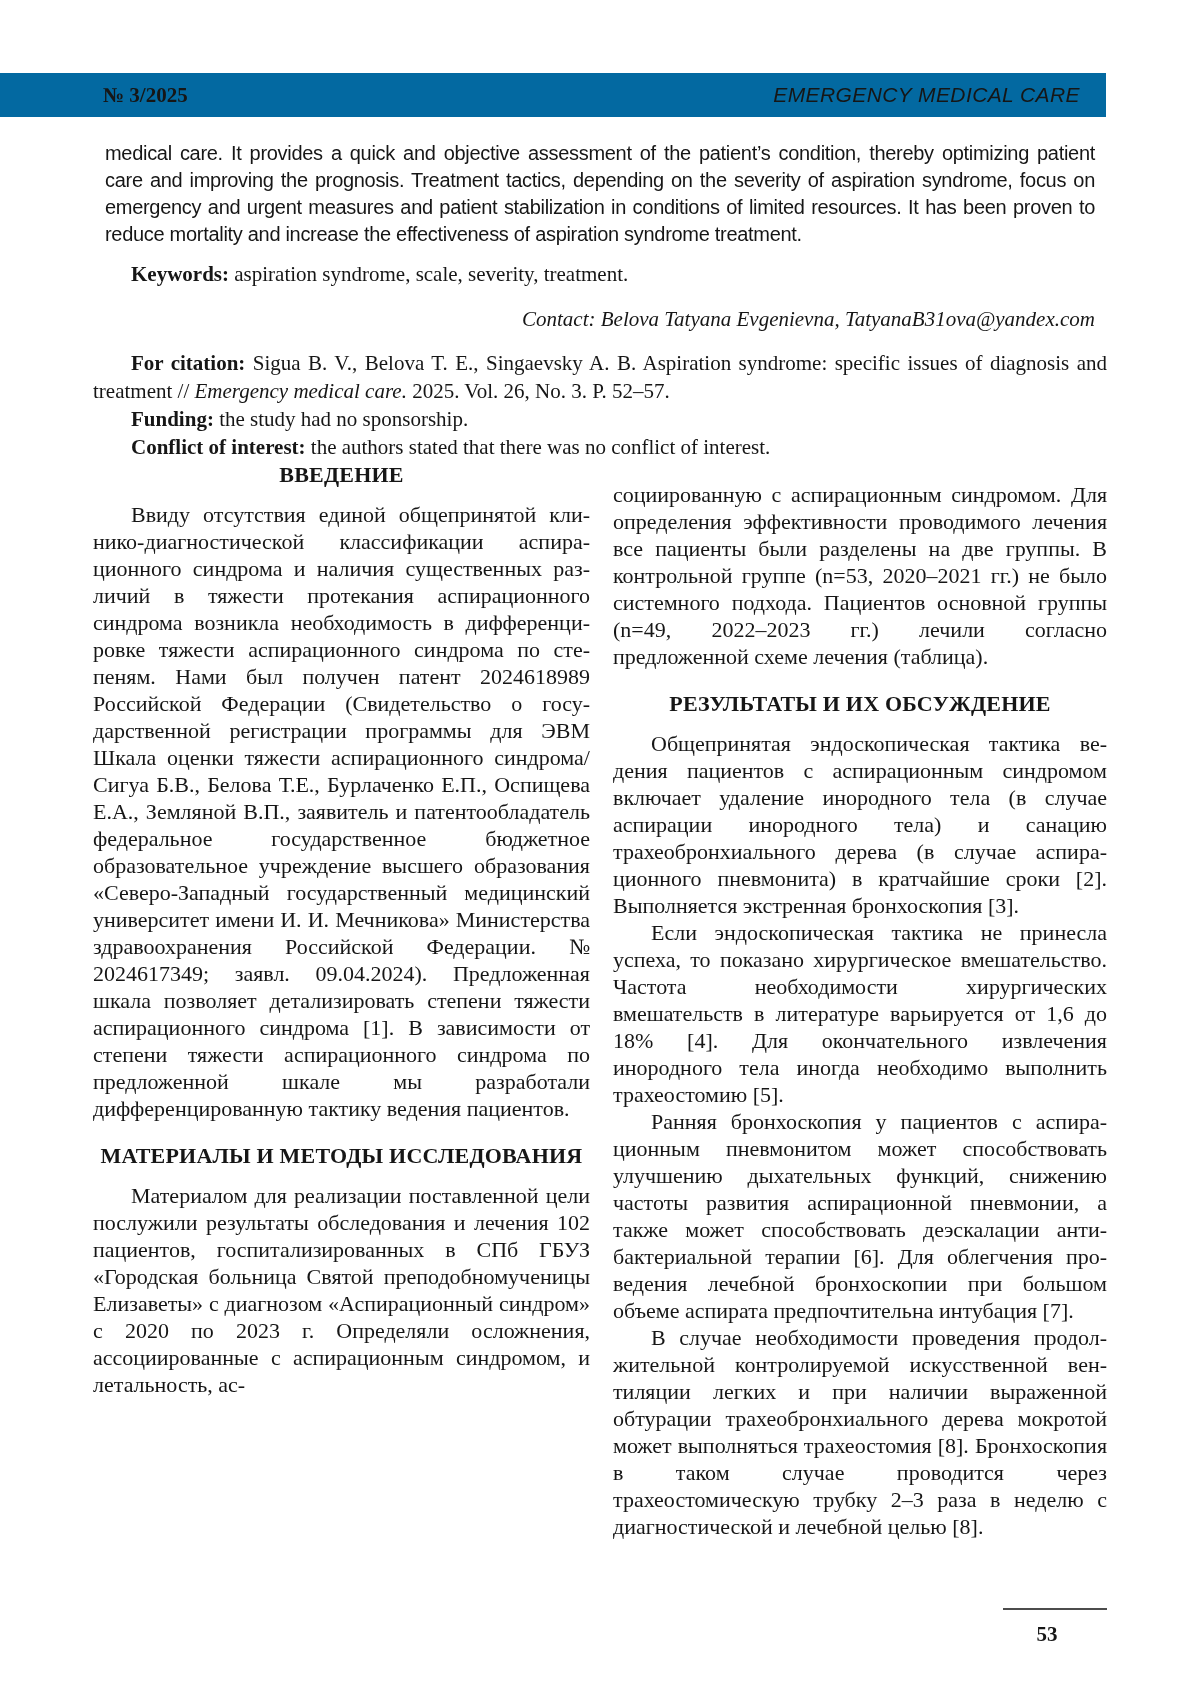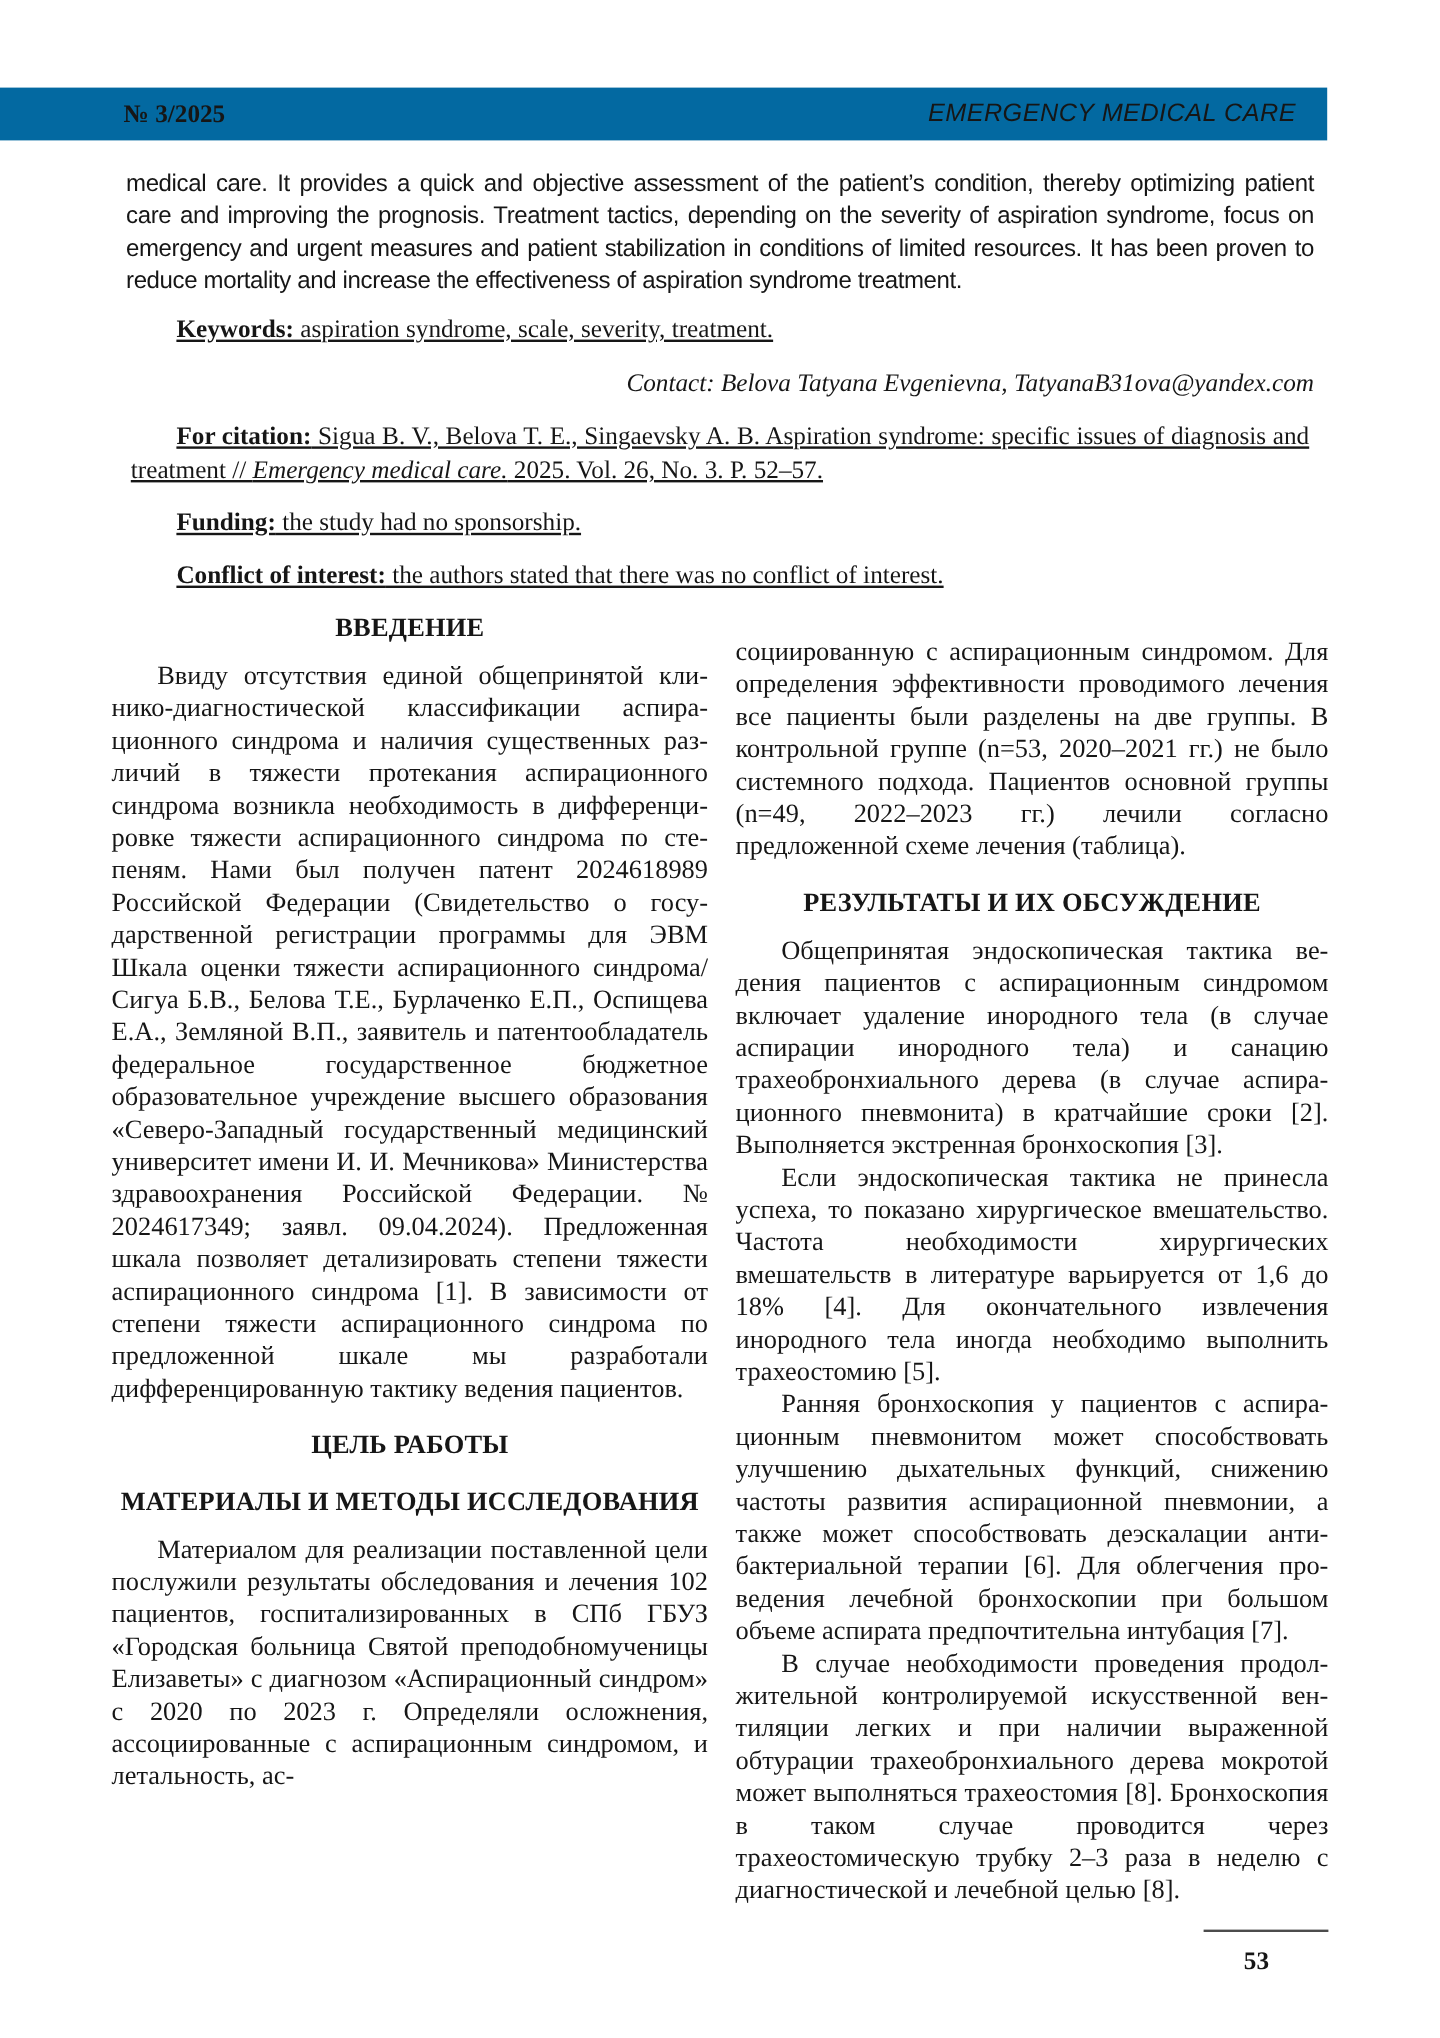"Keywords: aspiration syndrome, scale," .meta { margin: 16px -> 0; text-decoration: underline -> none }
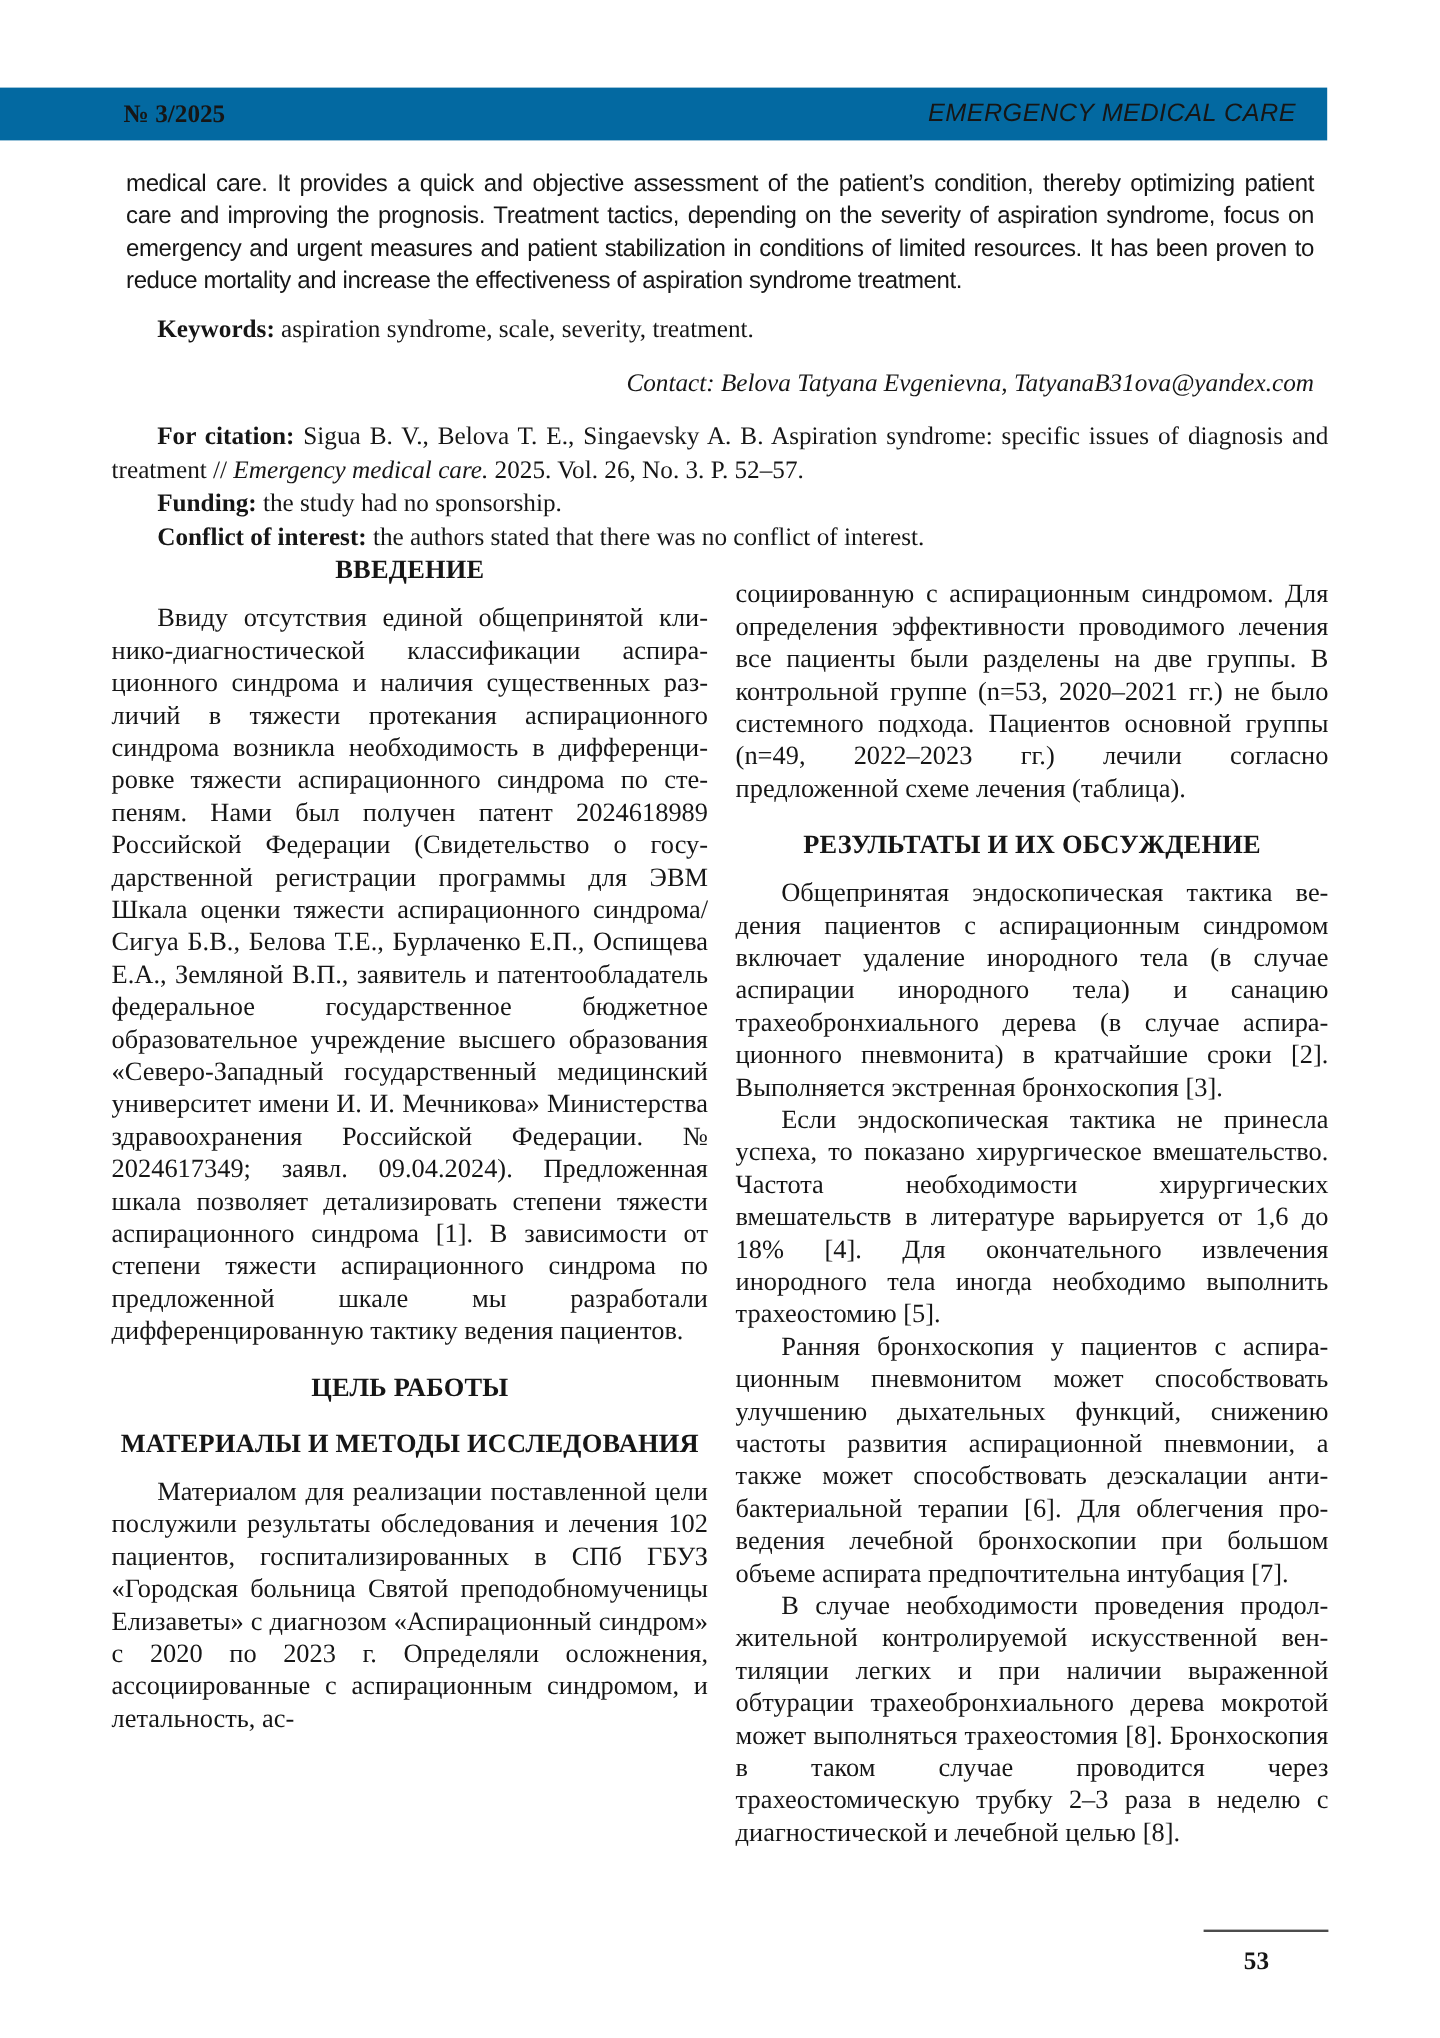"ЦЕЛЬ РАБОТЫ" h3 { html: <h3>ЦЕЛЬ РАБОТЫ</h3> -> none }
